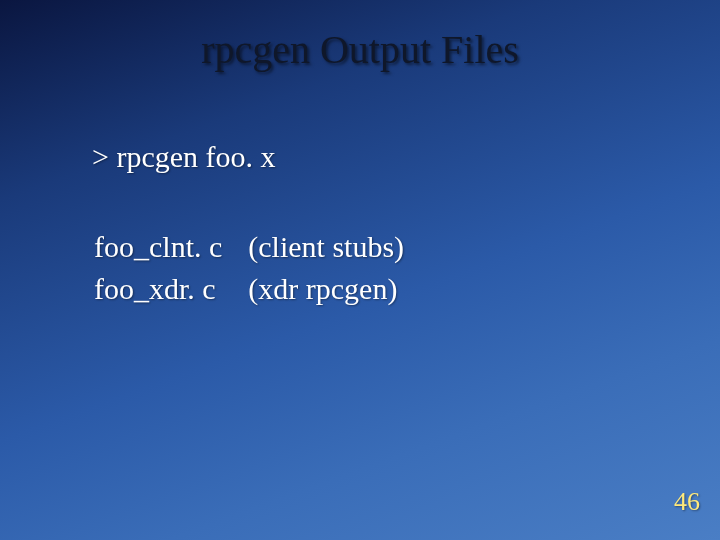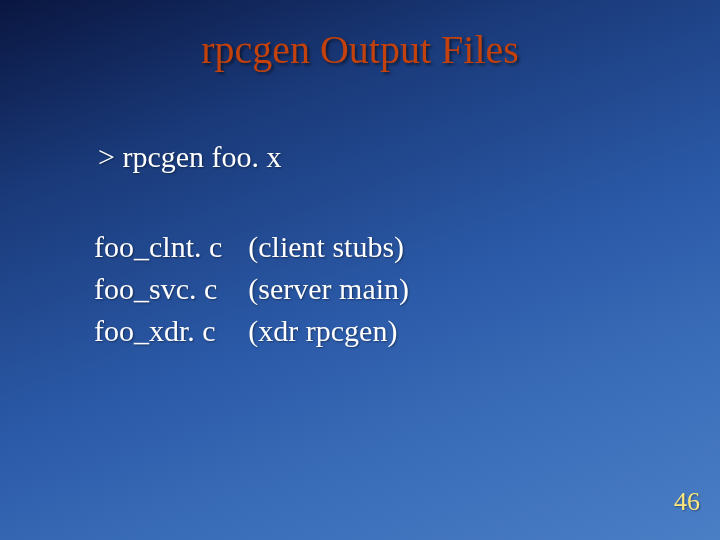"rpcgen Output Files" .title { color: #c2410c -> #0f172a }
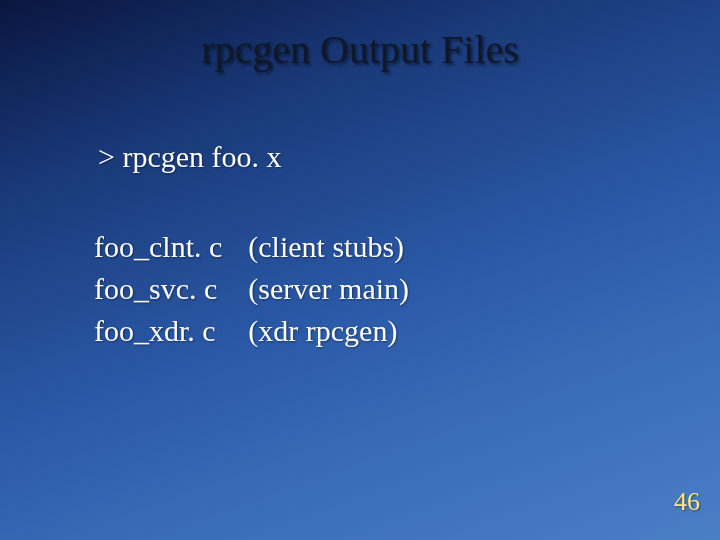"> rpcgen foo. x" .command { left: 98px -> 92px }
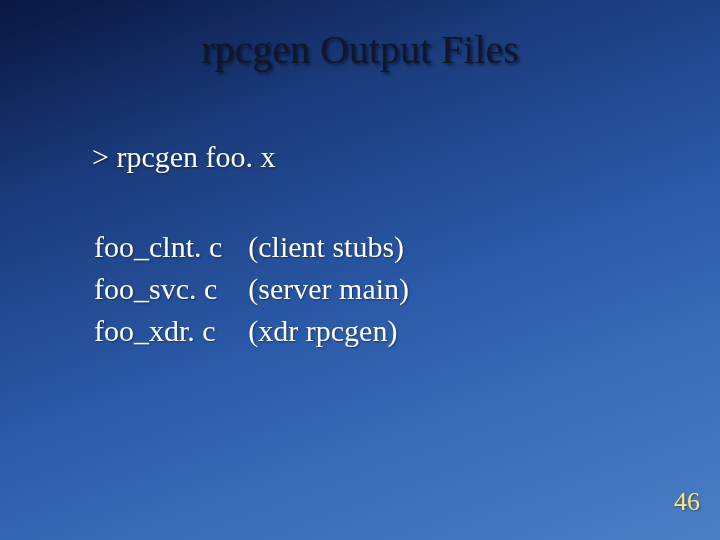"foo_svc. c" tr { html: <tr> <td>foo_svc. c</td> <td> (server main)</td> </tr> -> none }
